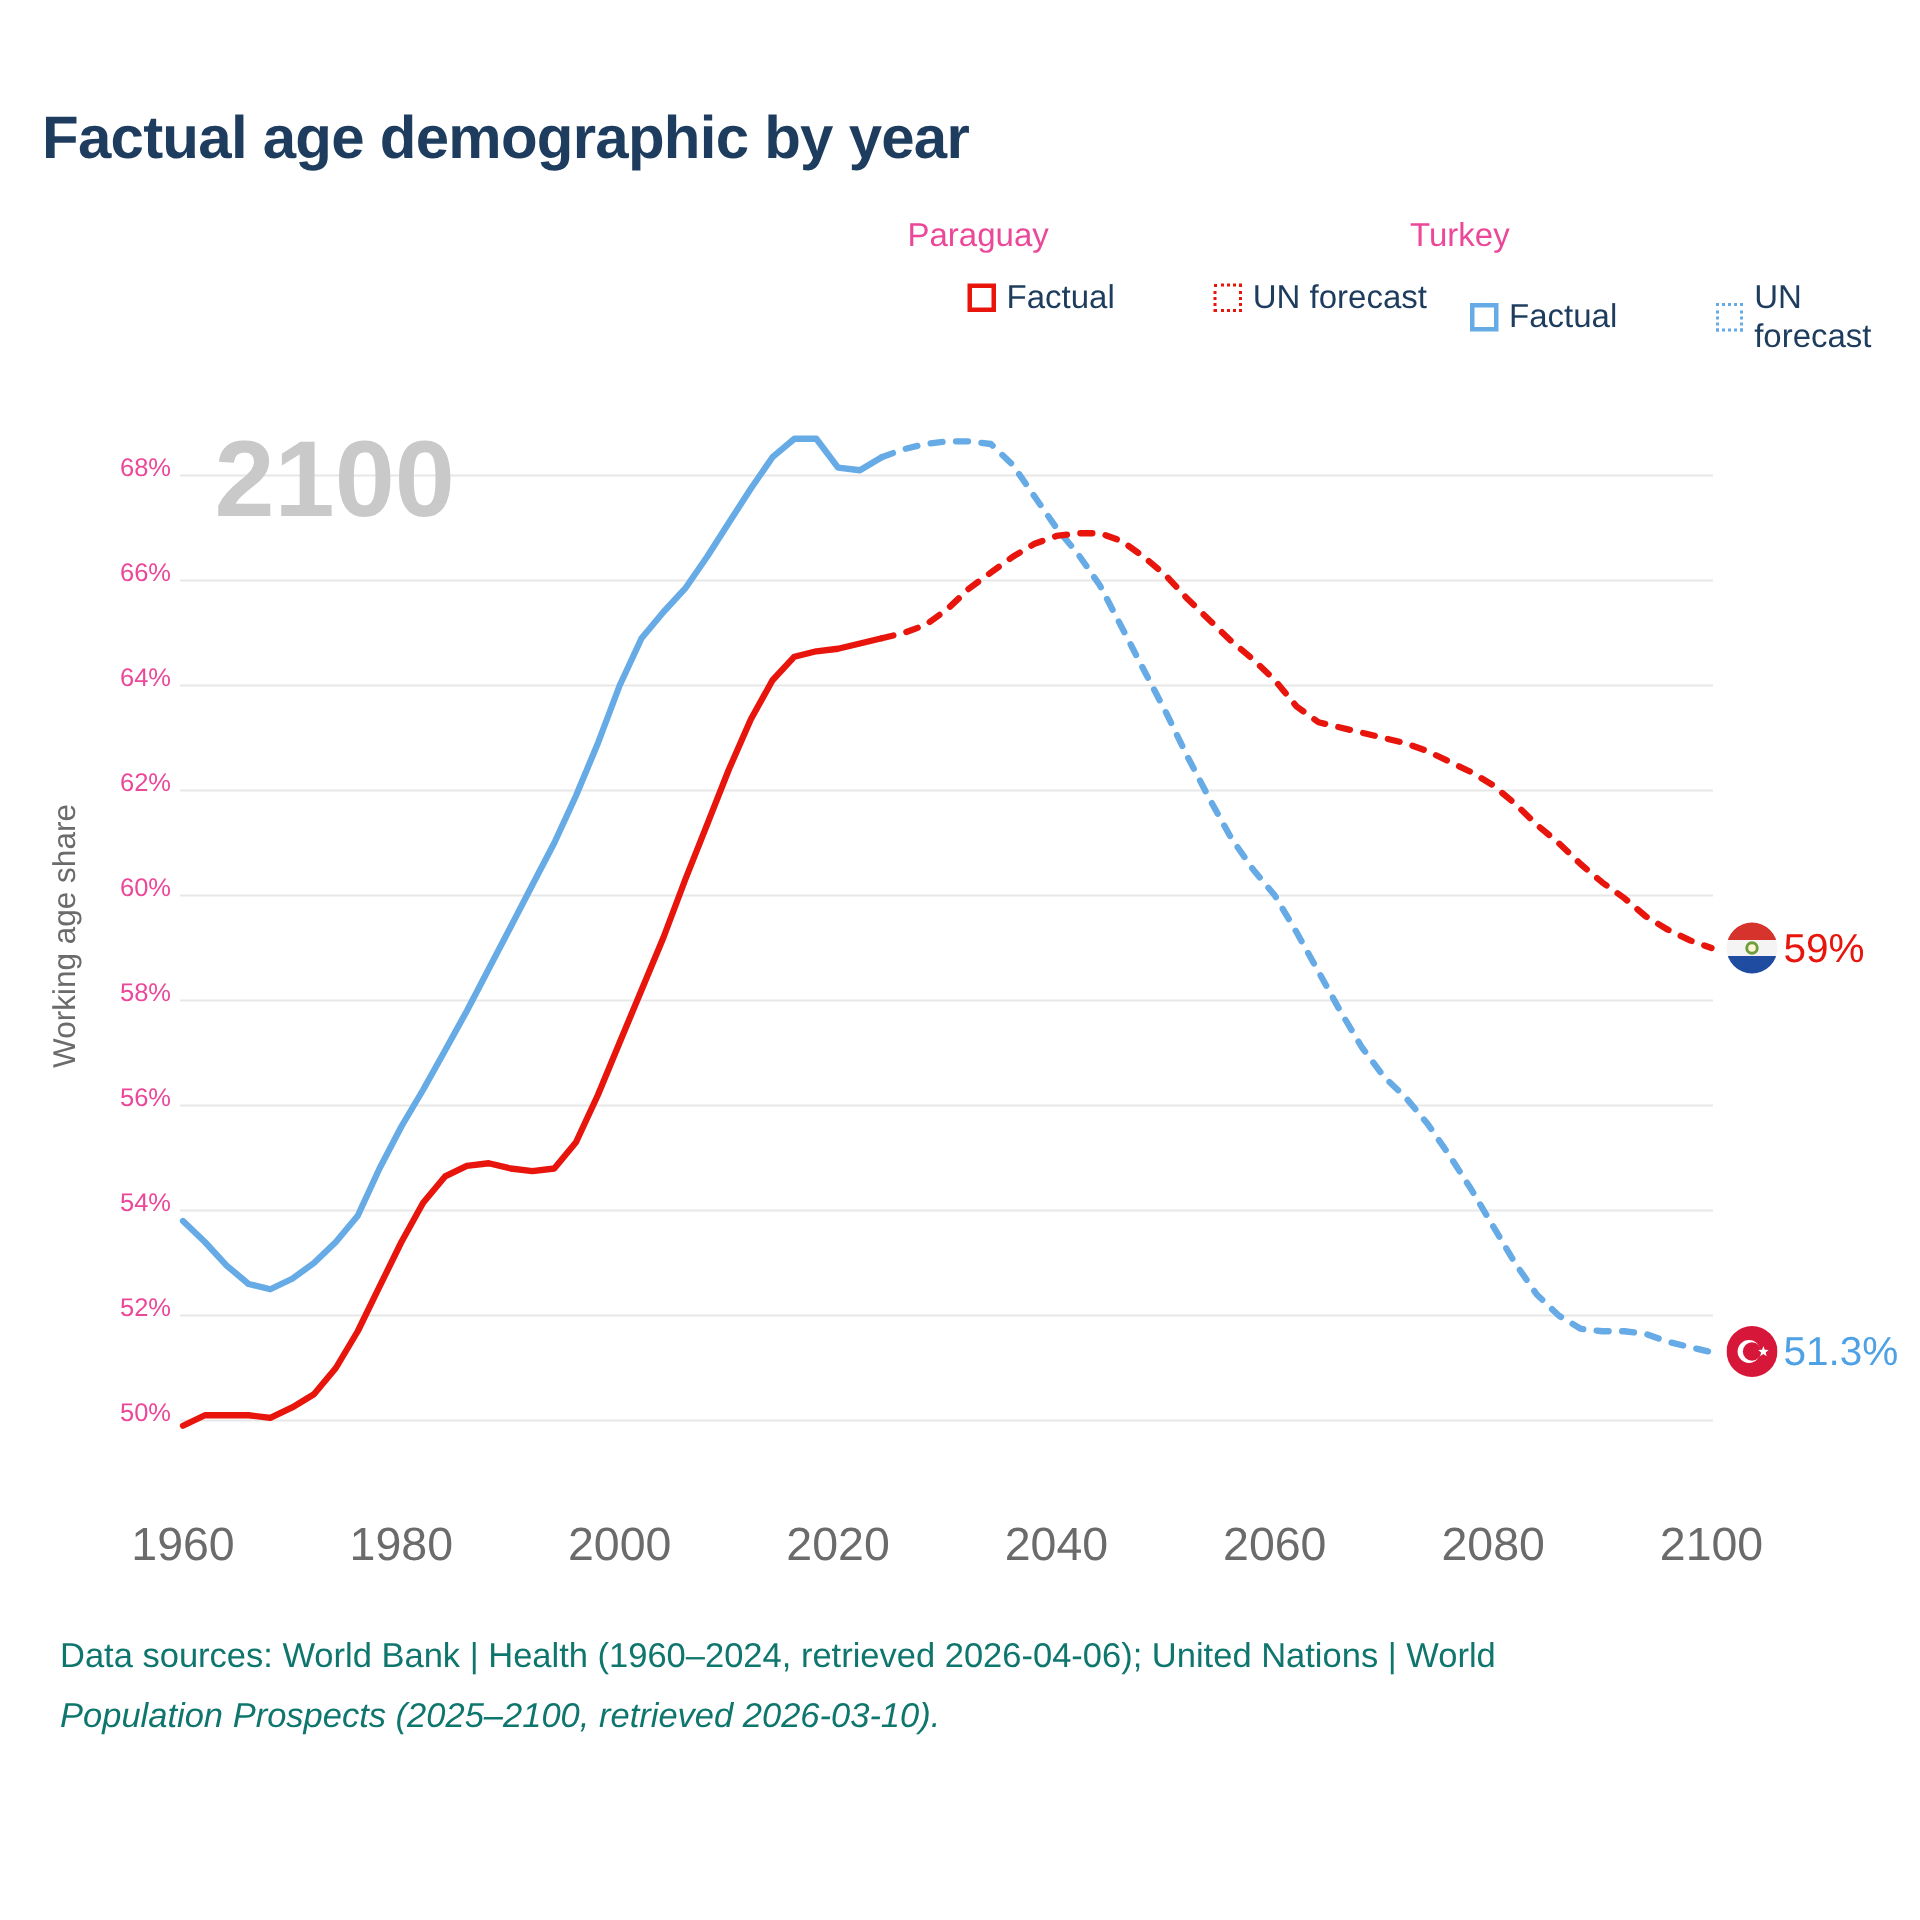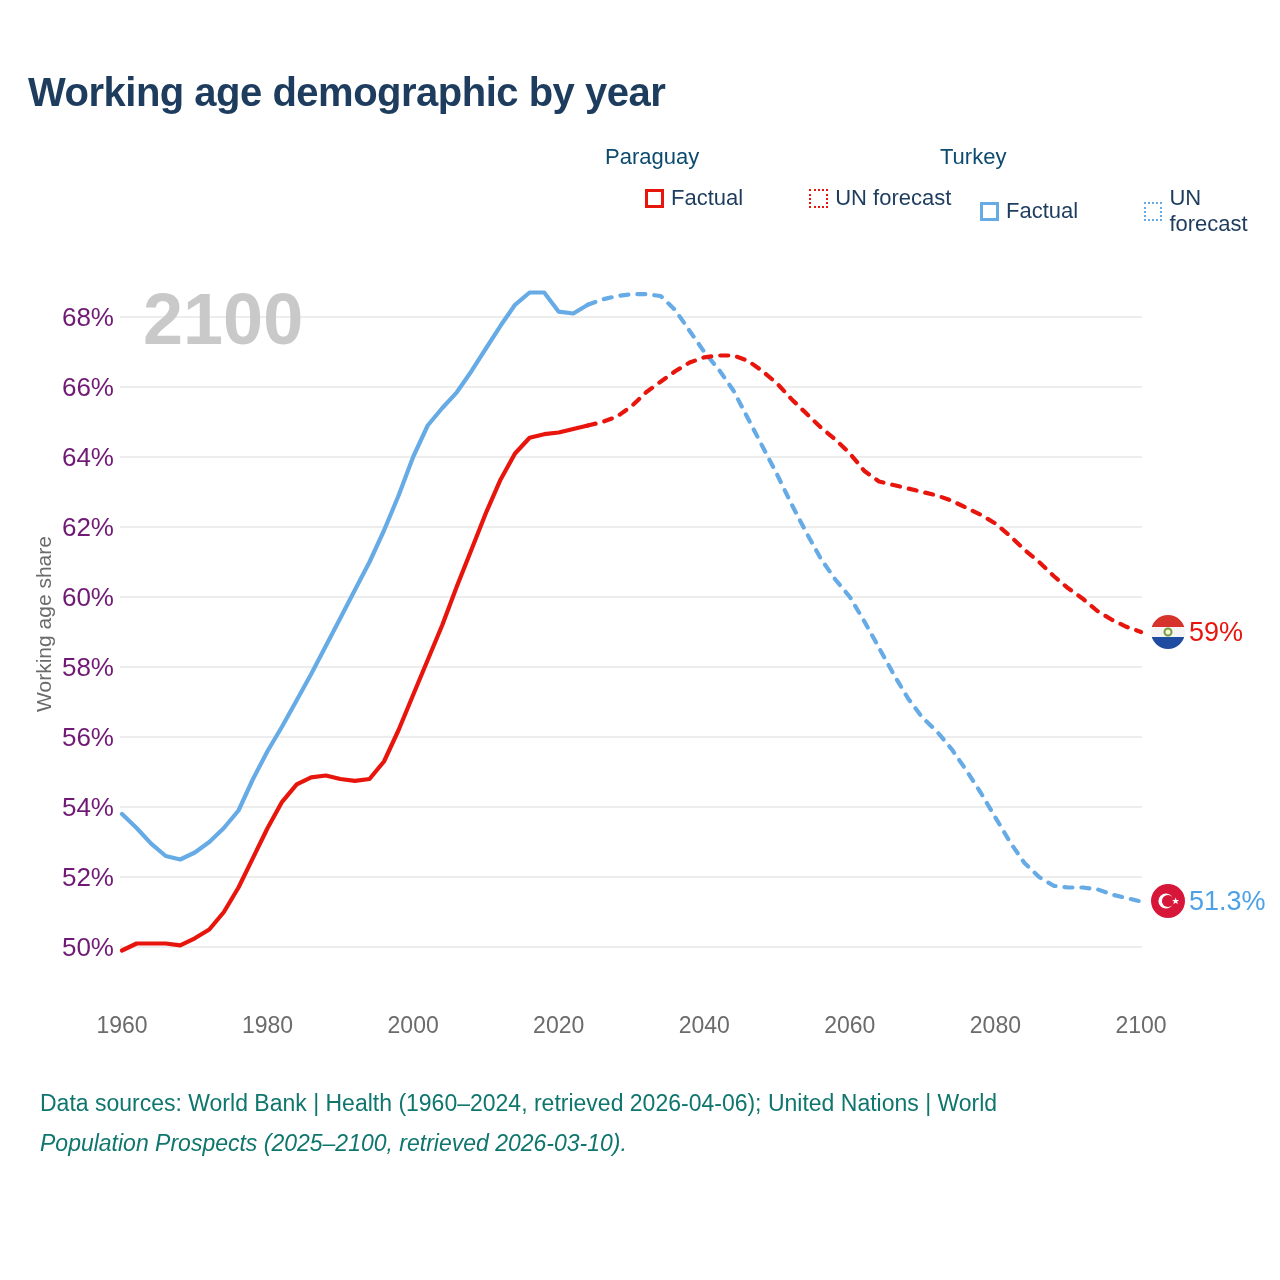"Working age demographic by year" div.title { text: Working -> Factual }
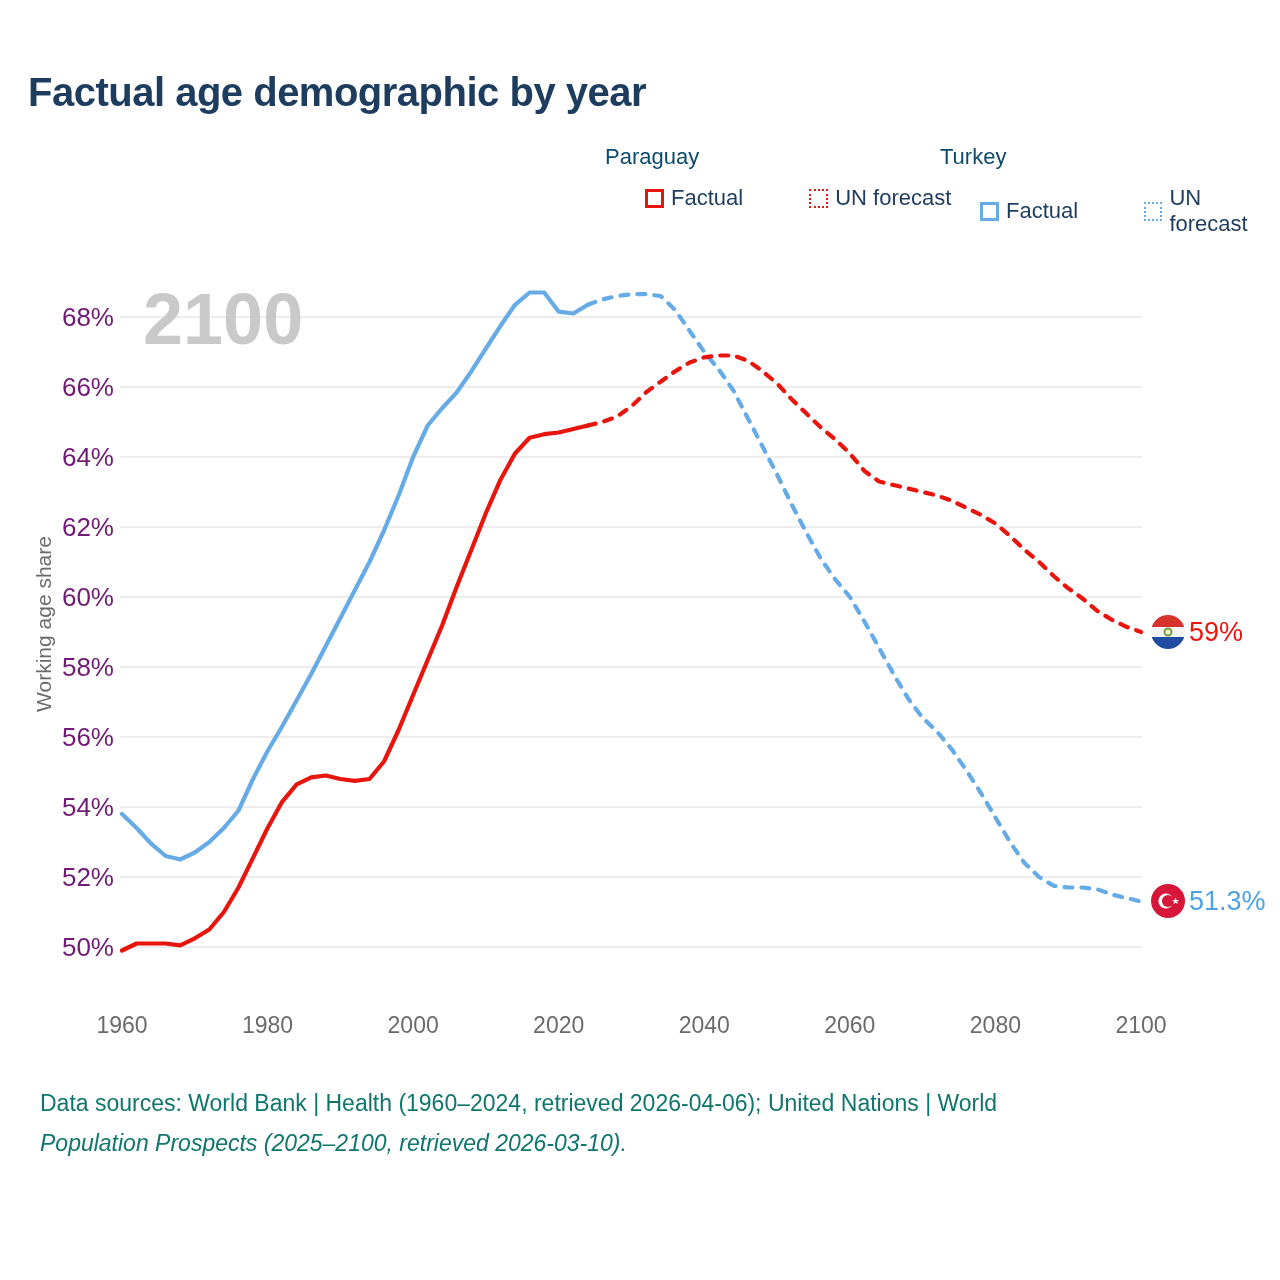"Paraguay" .lg-title { color: #0c4a6e -> #ec4899 }
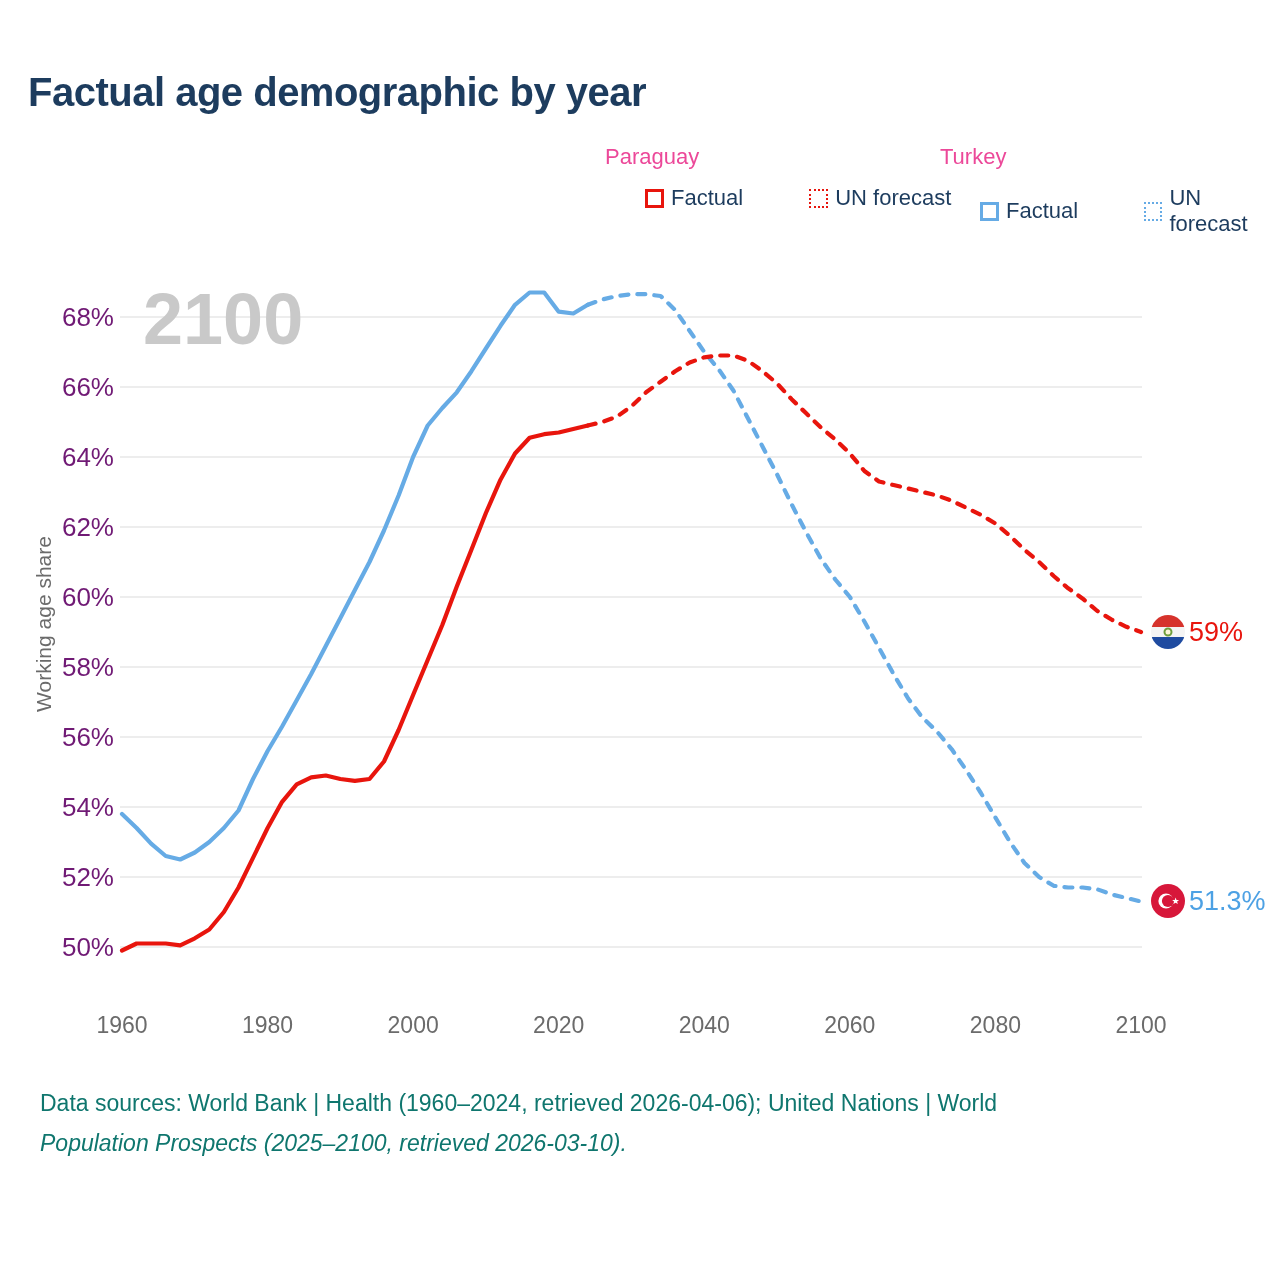"68%" .ytick { color: #701a75 -> #ec4899; font-size: 26px -> 17px }
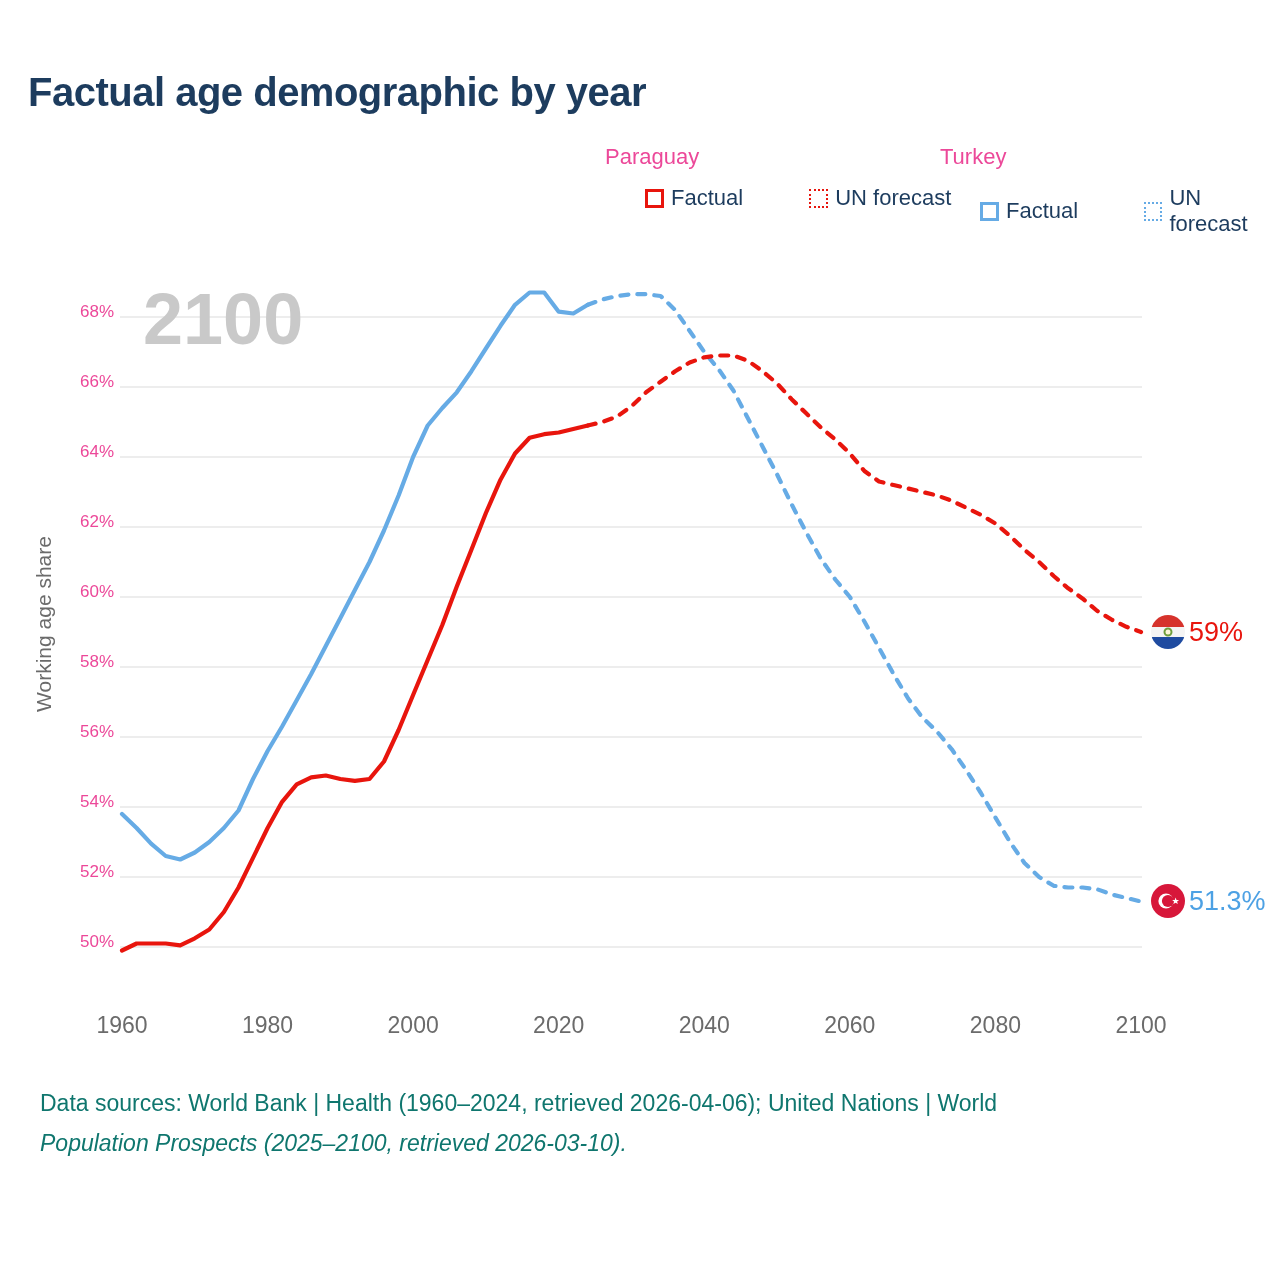"1960" .xtick { font-size: 23px -> 31px }
